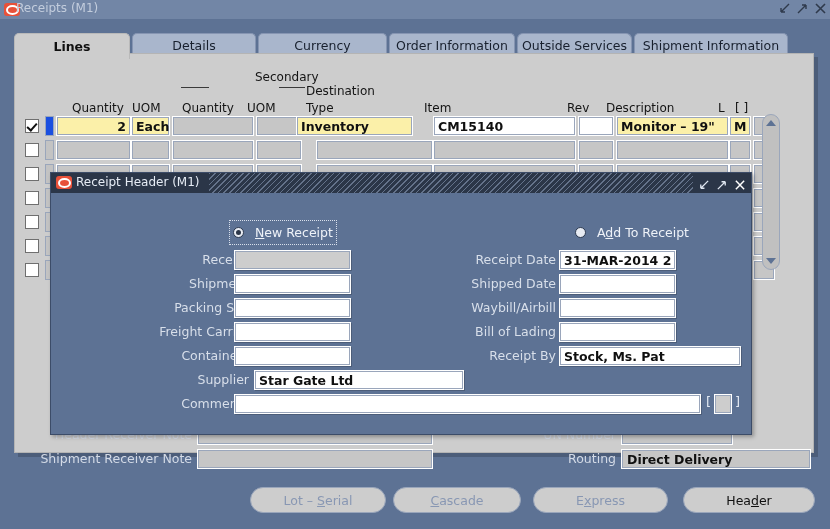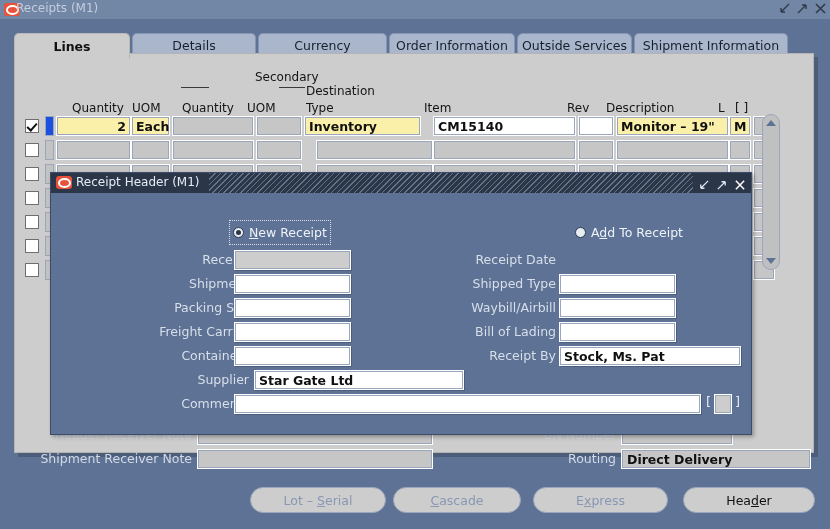"Inventory" div.cell { left: 304px -> 296px }
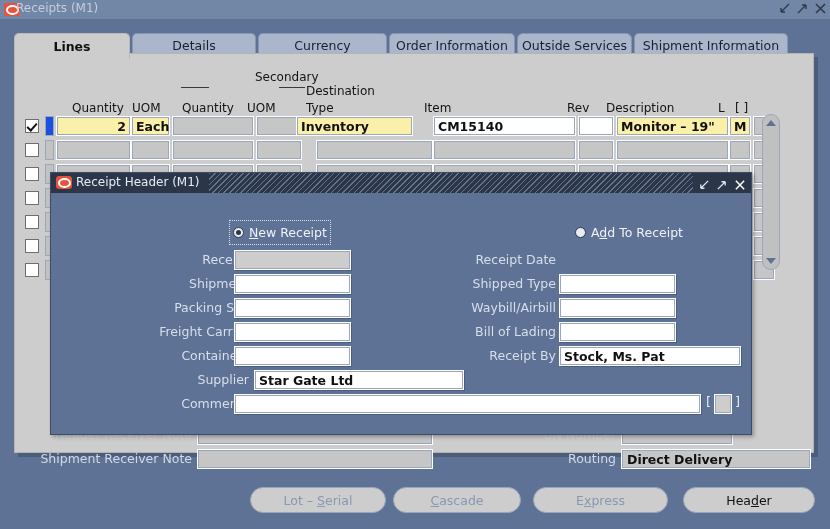"New Receipt" .radio-wrap { gap: 5px -> 11px }
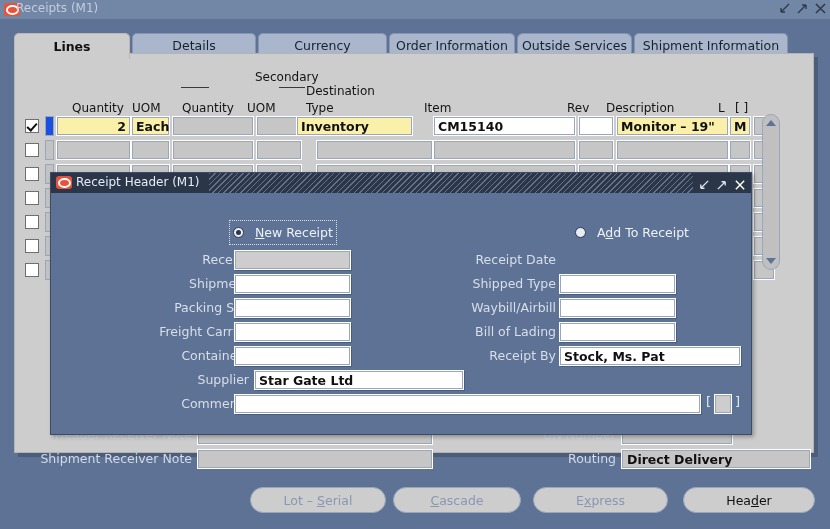"31-MAR-2014 2" div.finput { html: none -> <div>31-MAR-2014 2</div> }
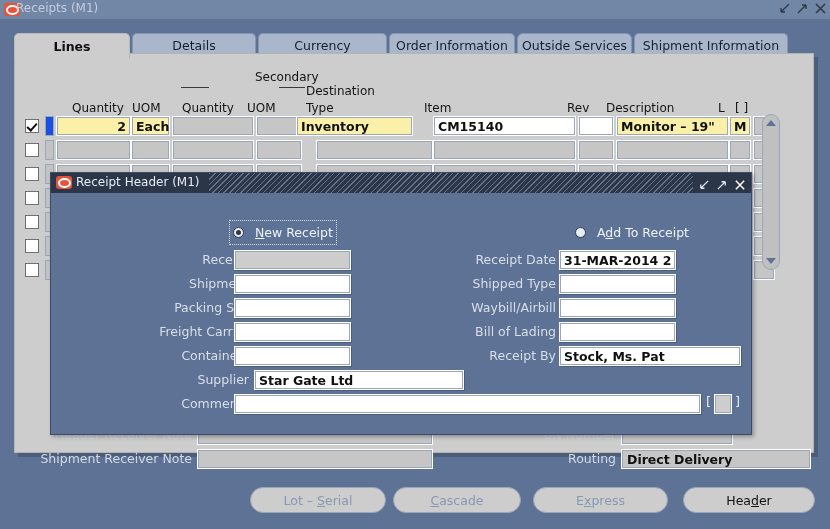"Shipped Type" div.flabel { text: Type -> Date }
